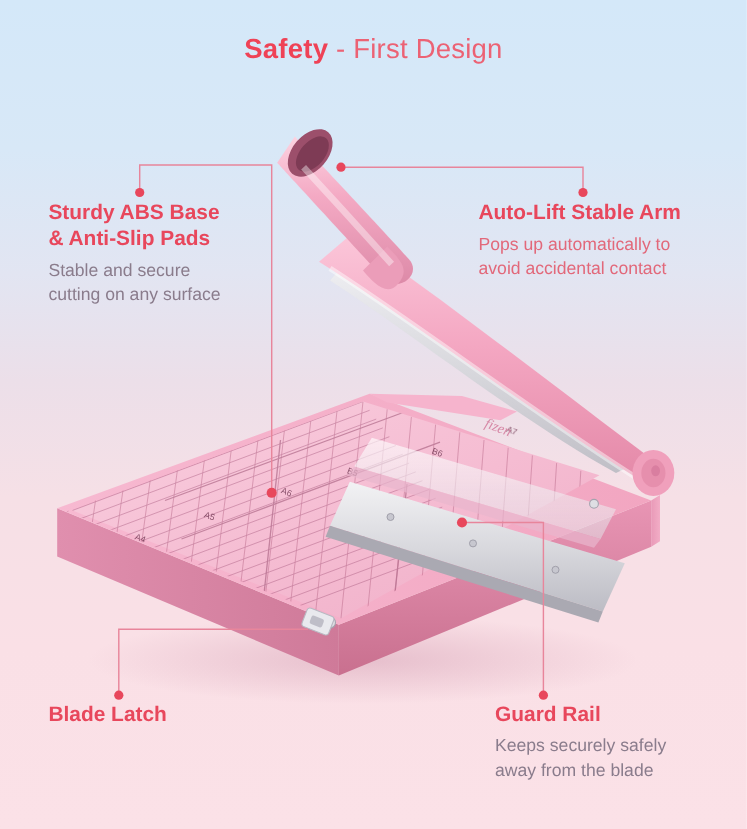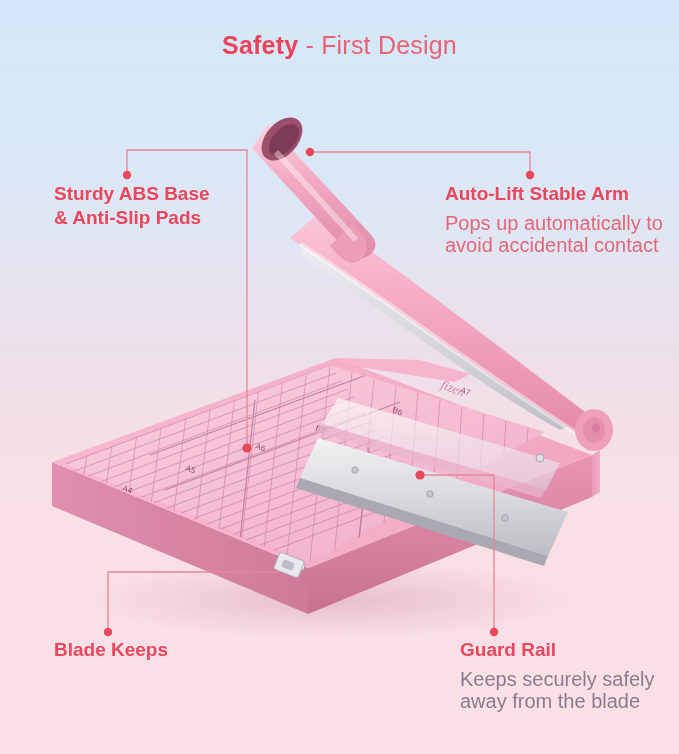"Sturdy ABS Base" .callout { margin-left: 10px -> none }
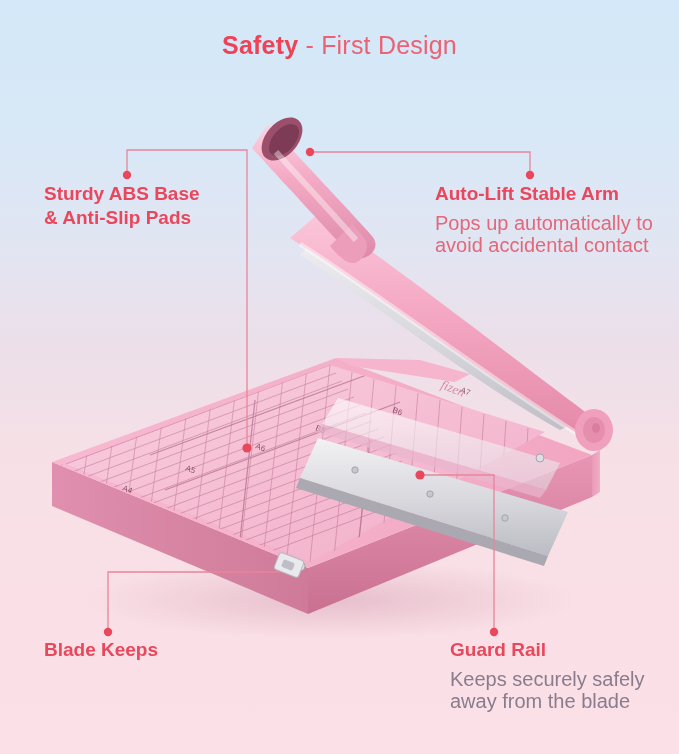"Pops up automatically to" .callout p { font-size: 20px -> 16px }
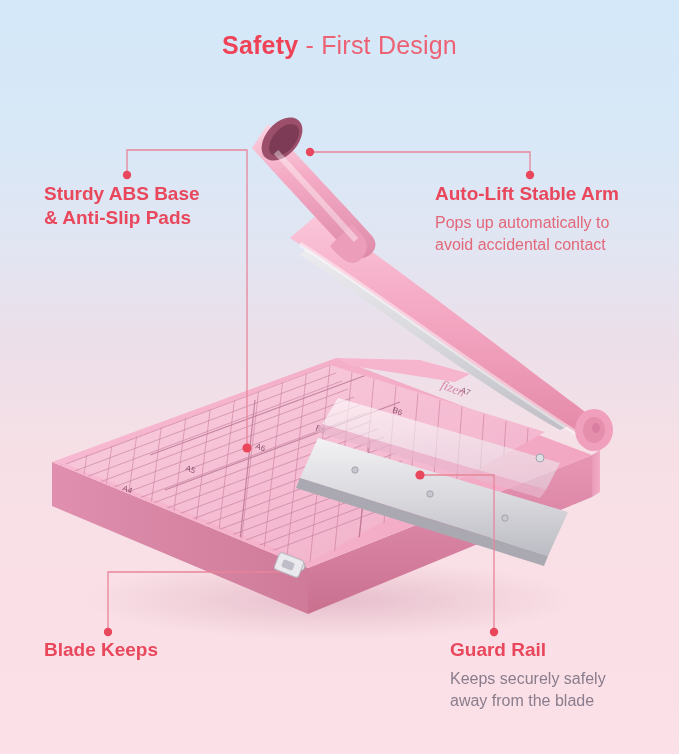"Stable and secure" p { html: none -> <p>Stable and secure cutting on any surface</p> }
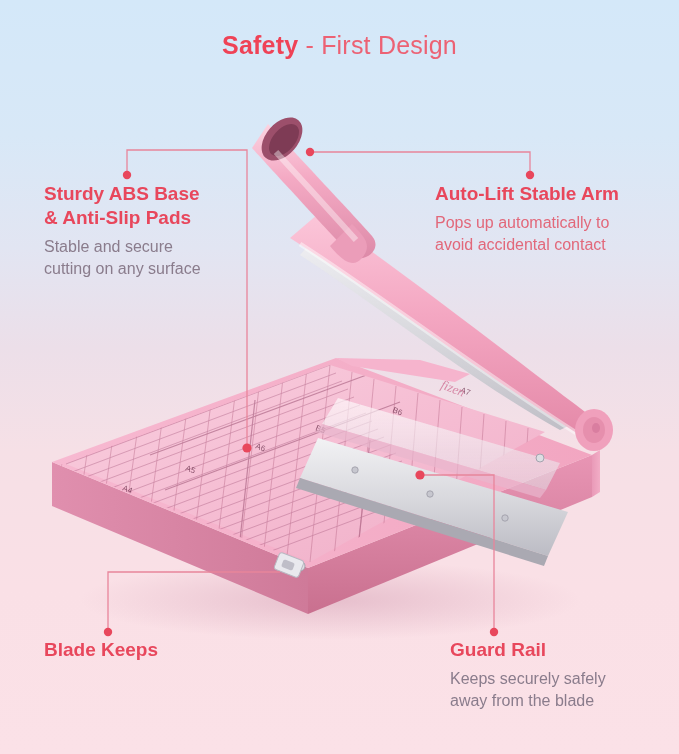"Blade Keeps" h3 { text: Keeps -> Latch }
